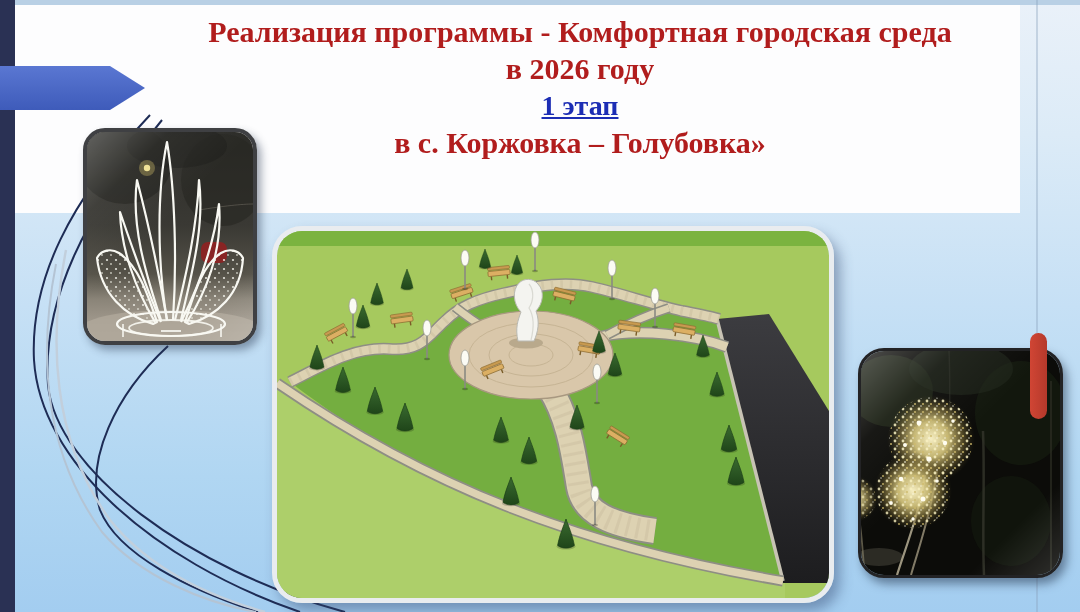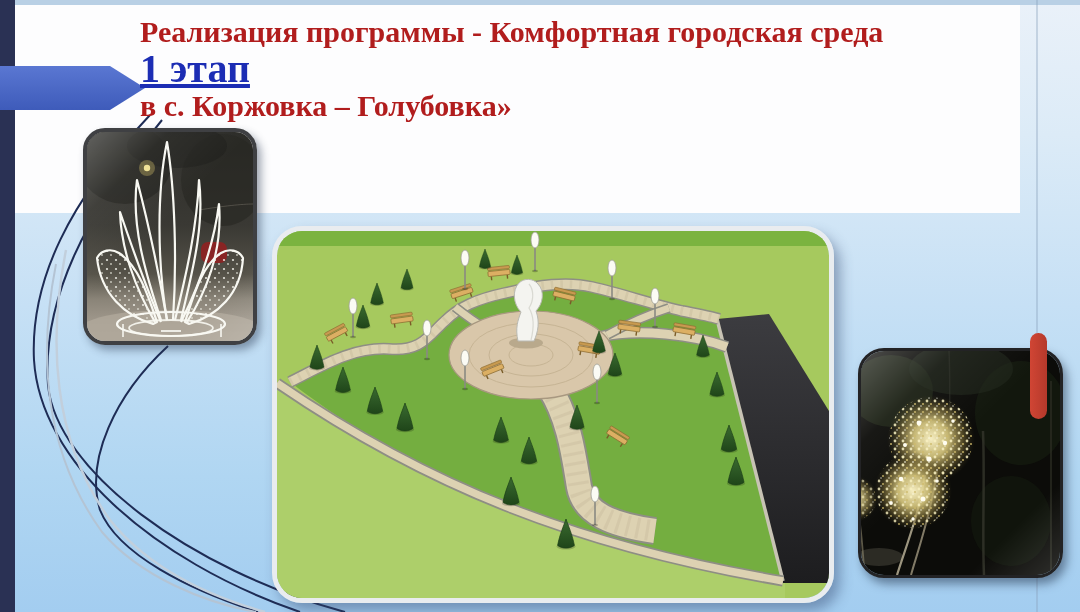"Реализация программы - Комфортная" .title-block { text-align: left -> center }
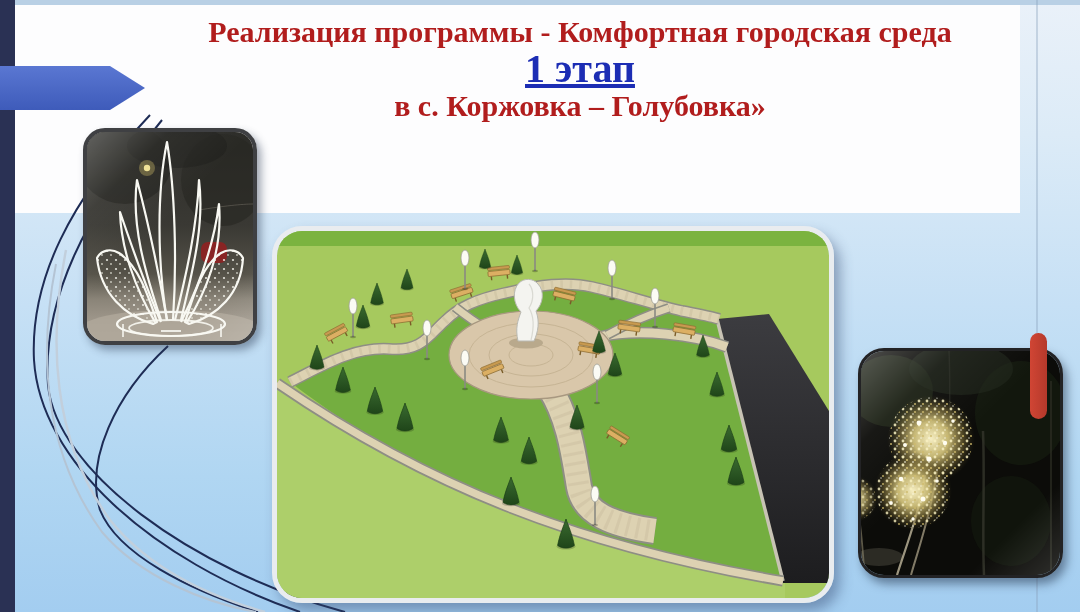"в 2026 году" div.t-line { html: none -> <div>в 2026 году</div> }
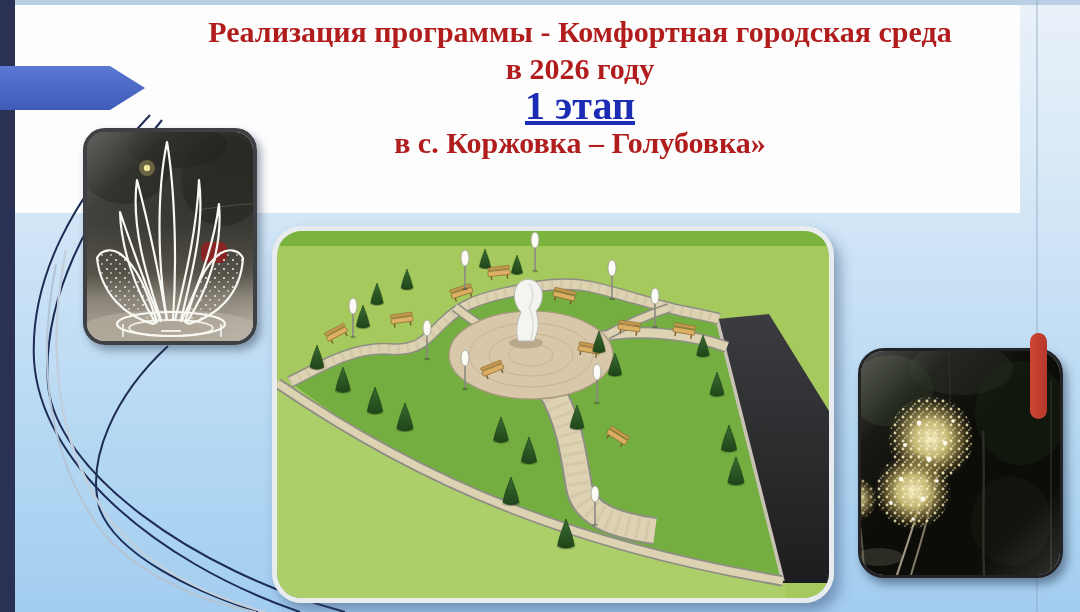"1 этап" .t-stage { font-size: 40px -> 28px }
